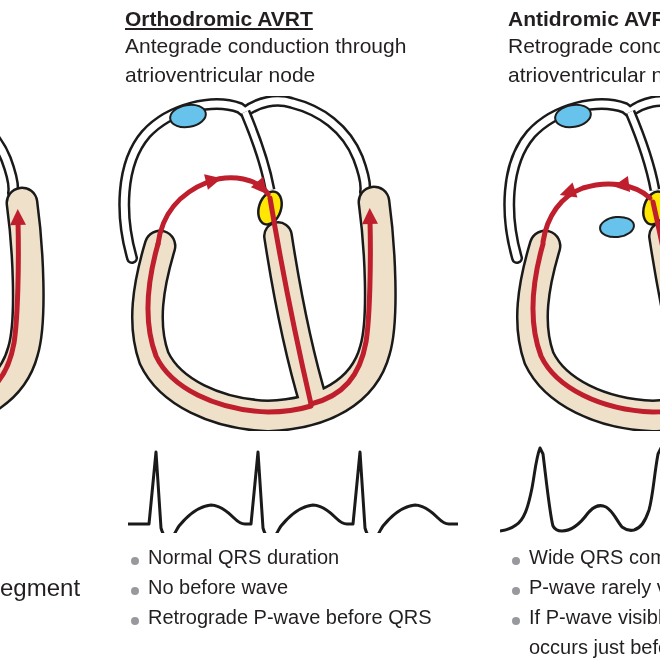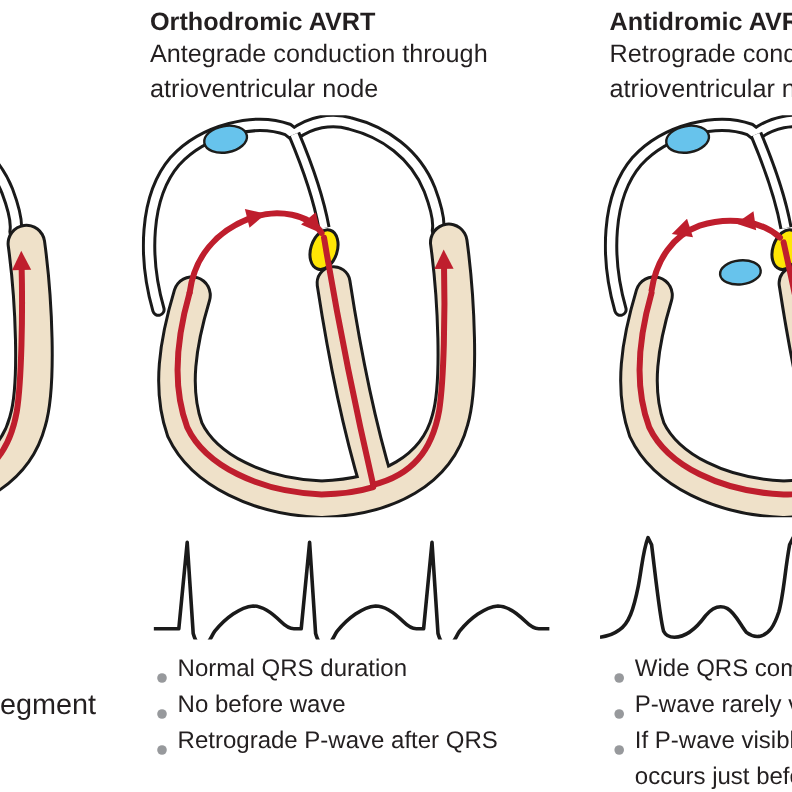"Orthodromic AVRT" div.panel-title { text-decoration: none -> underline }
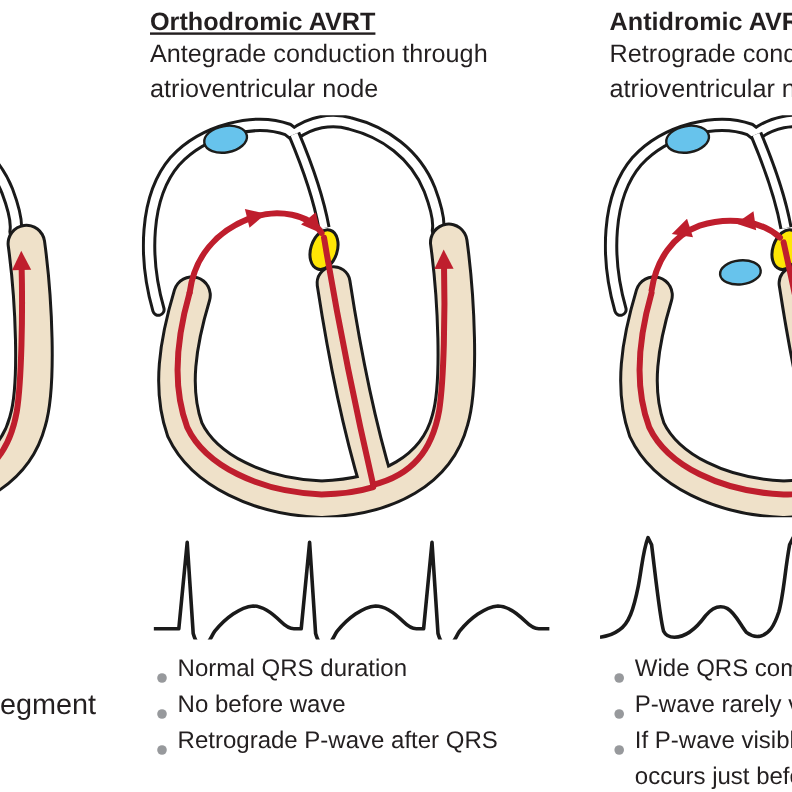"Normal QRS duration" .bullets li { align-items: flex-end -> center }
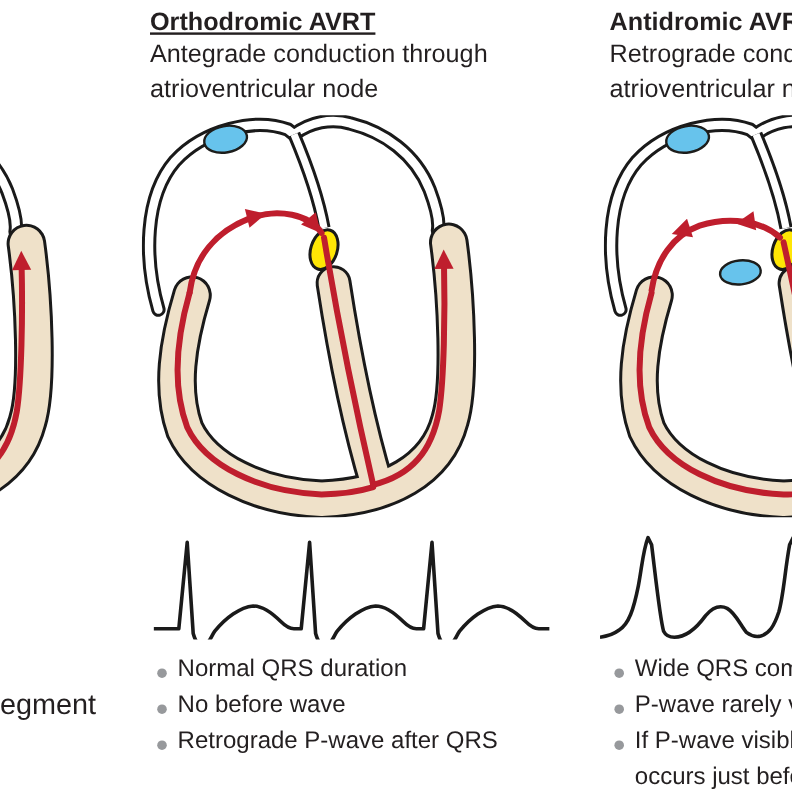"Retrograde P-wave after QRS" span { text: after -> before }
